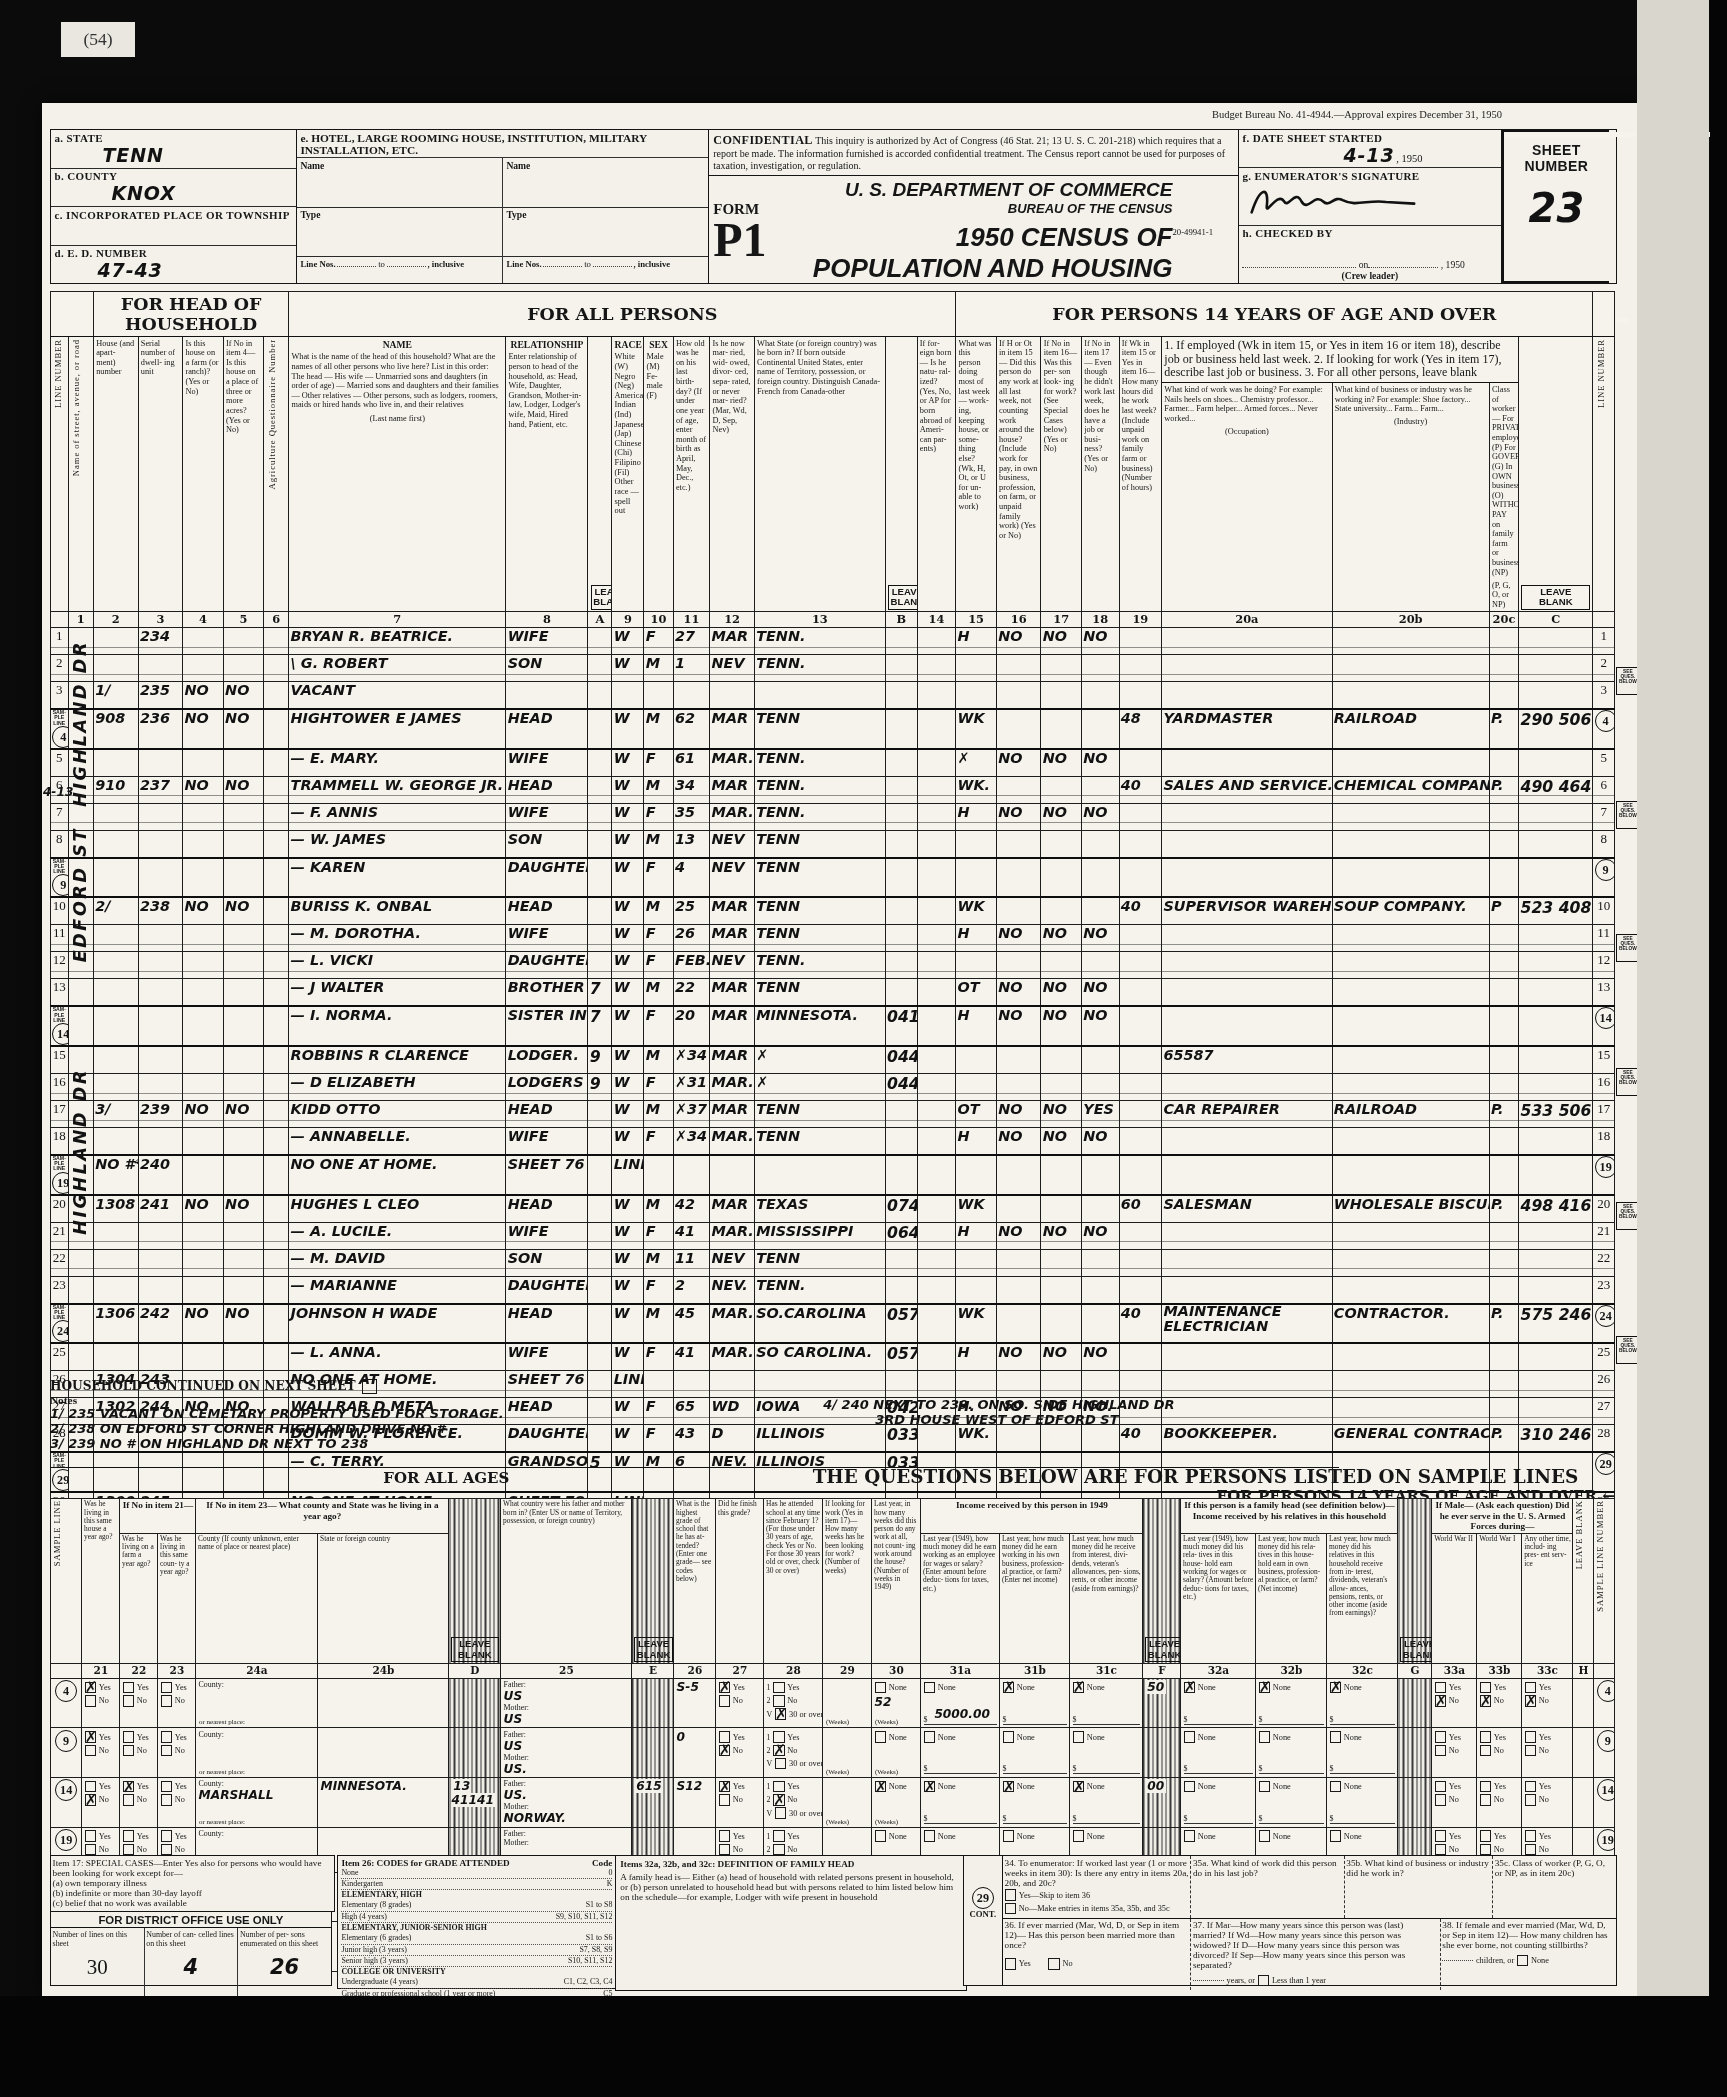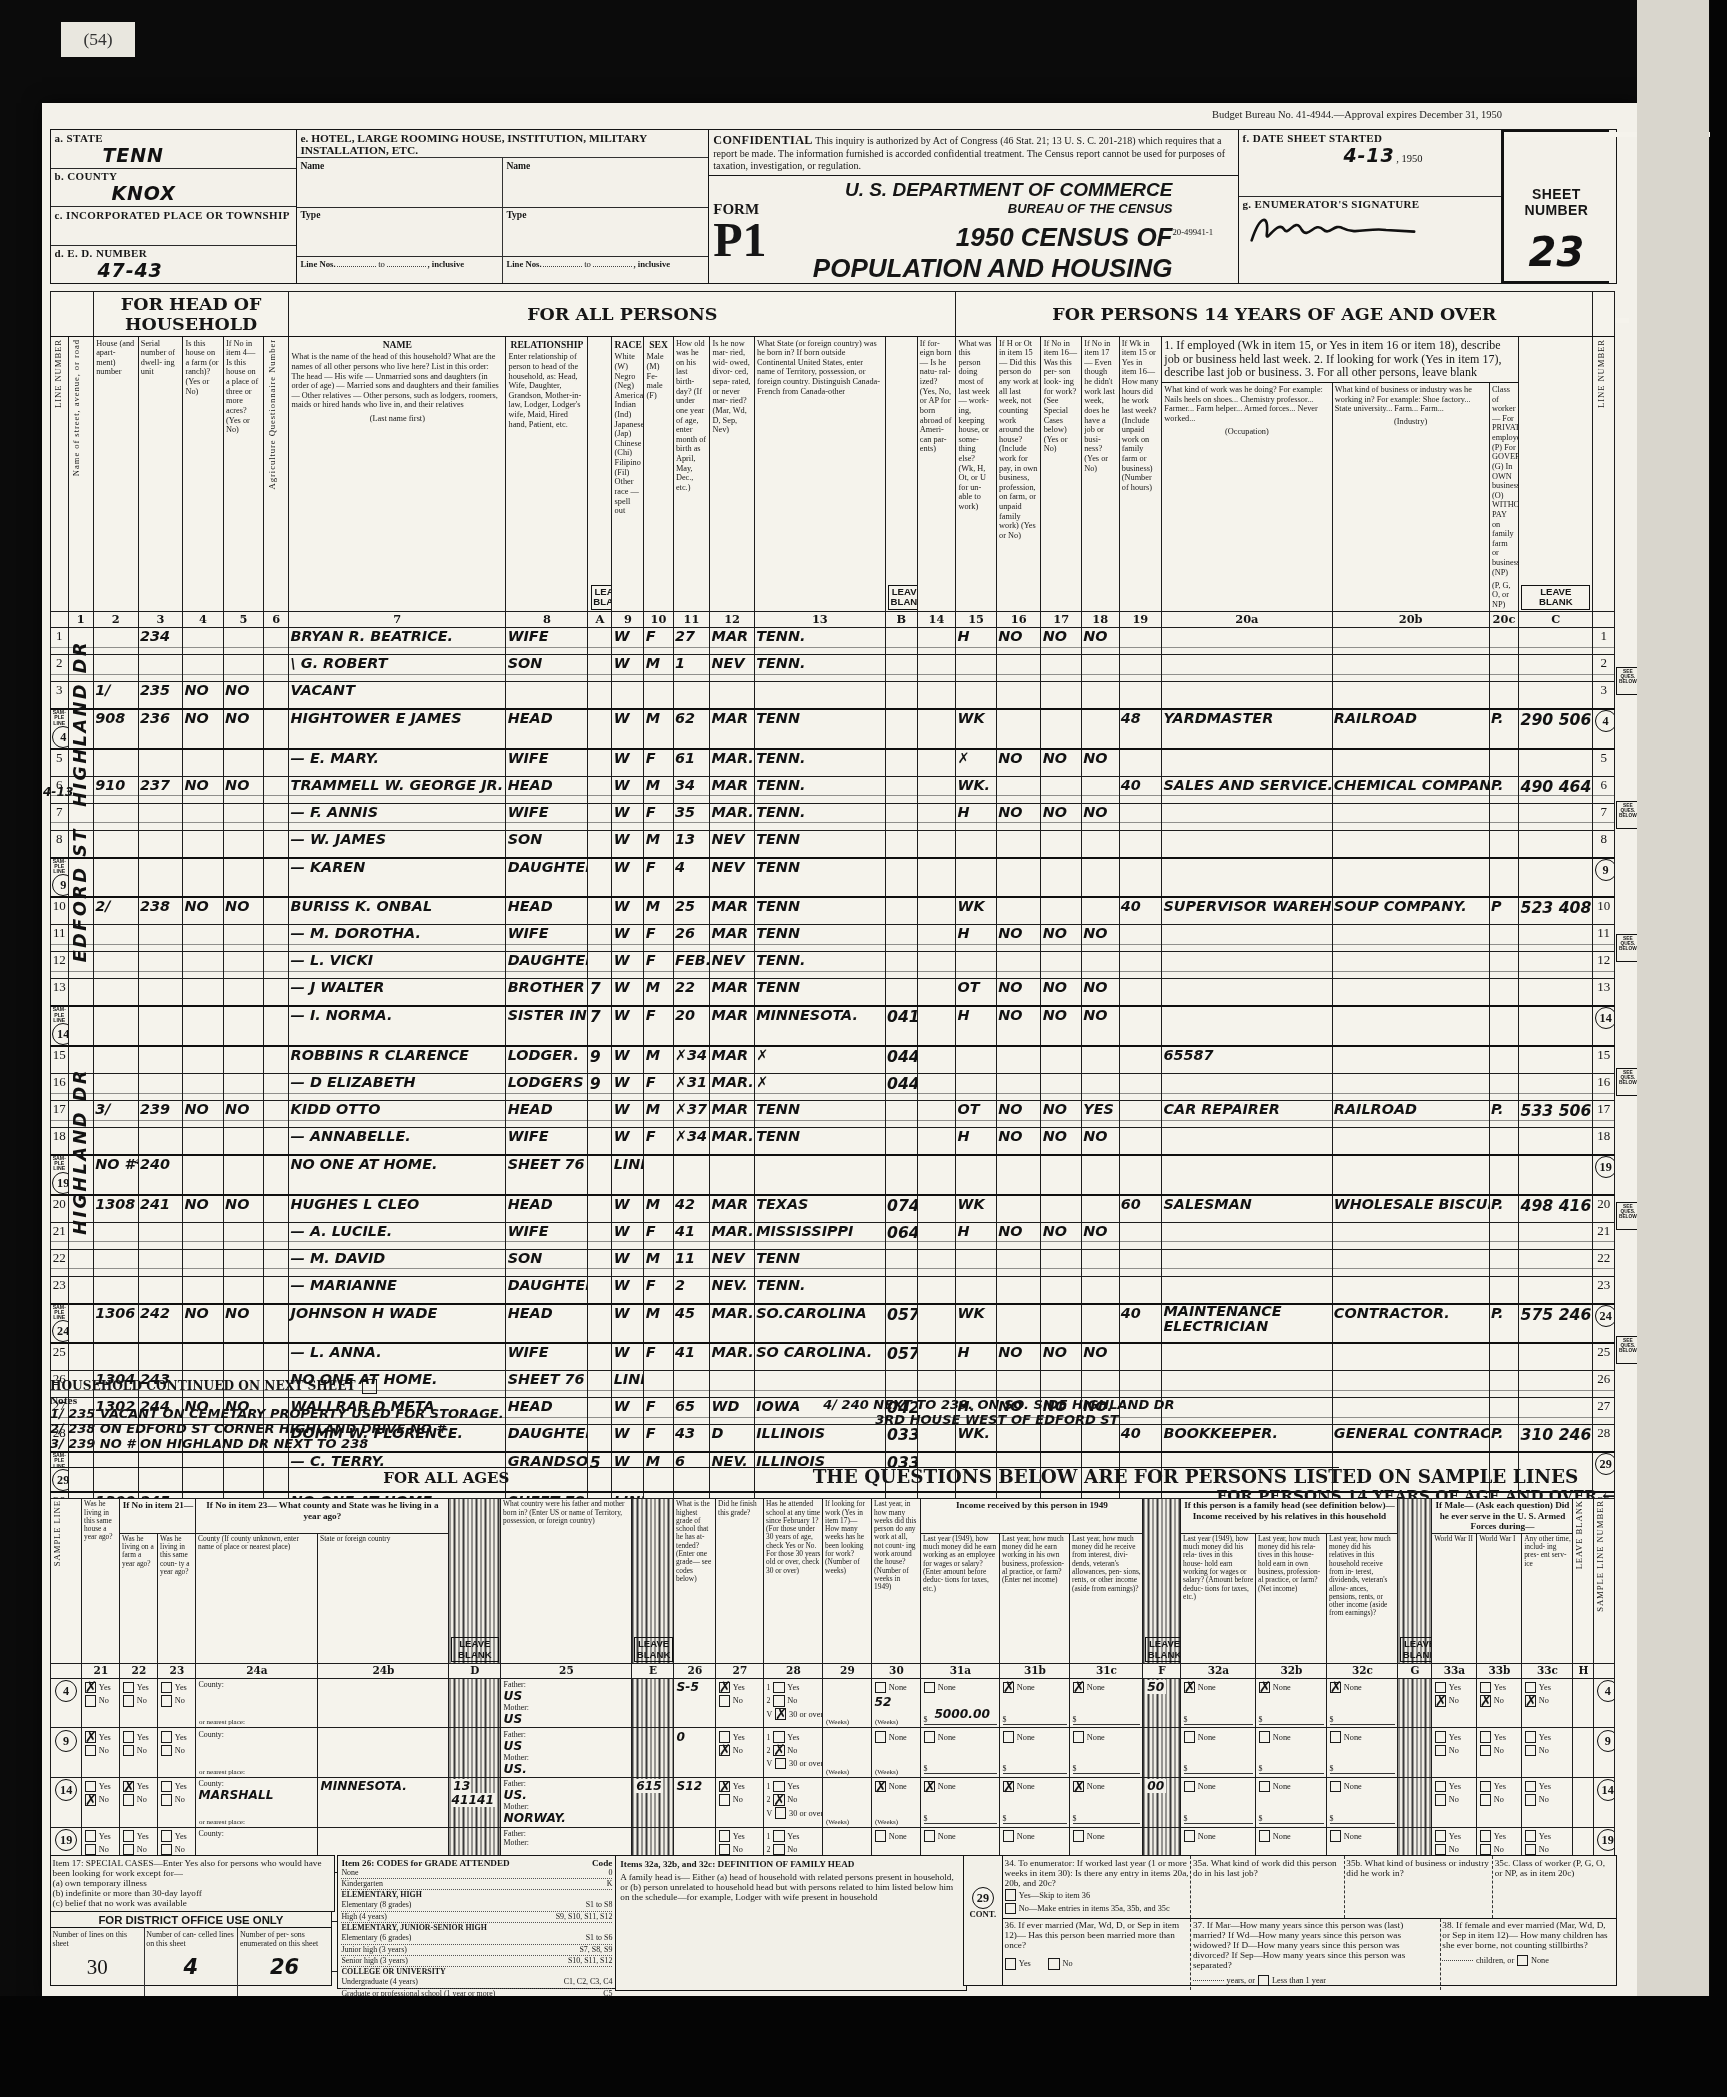"SHEET NUMBER" div.hblock { gap: 44px -> none }
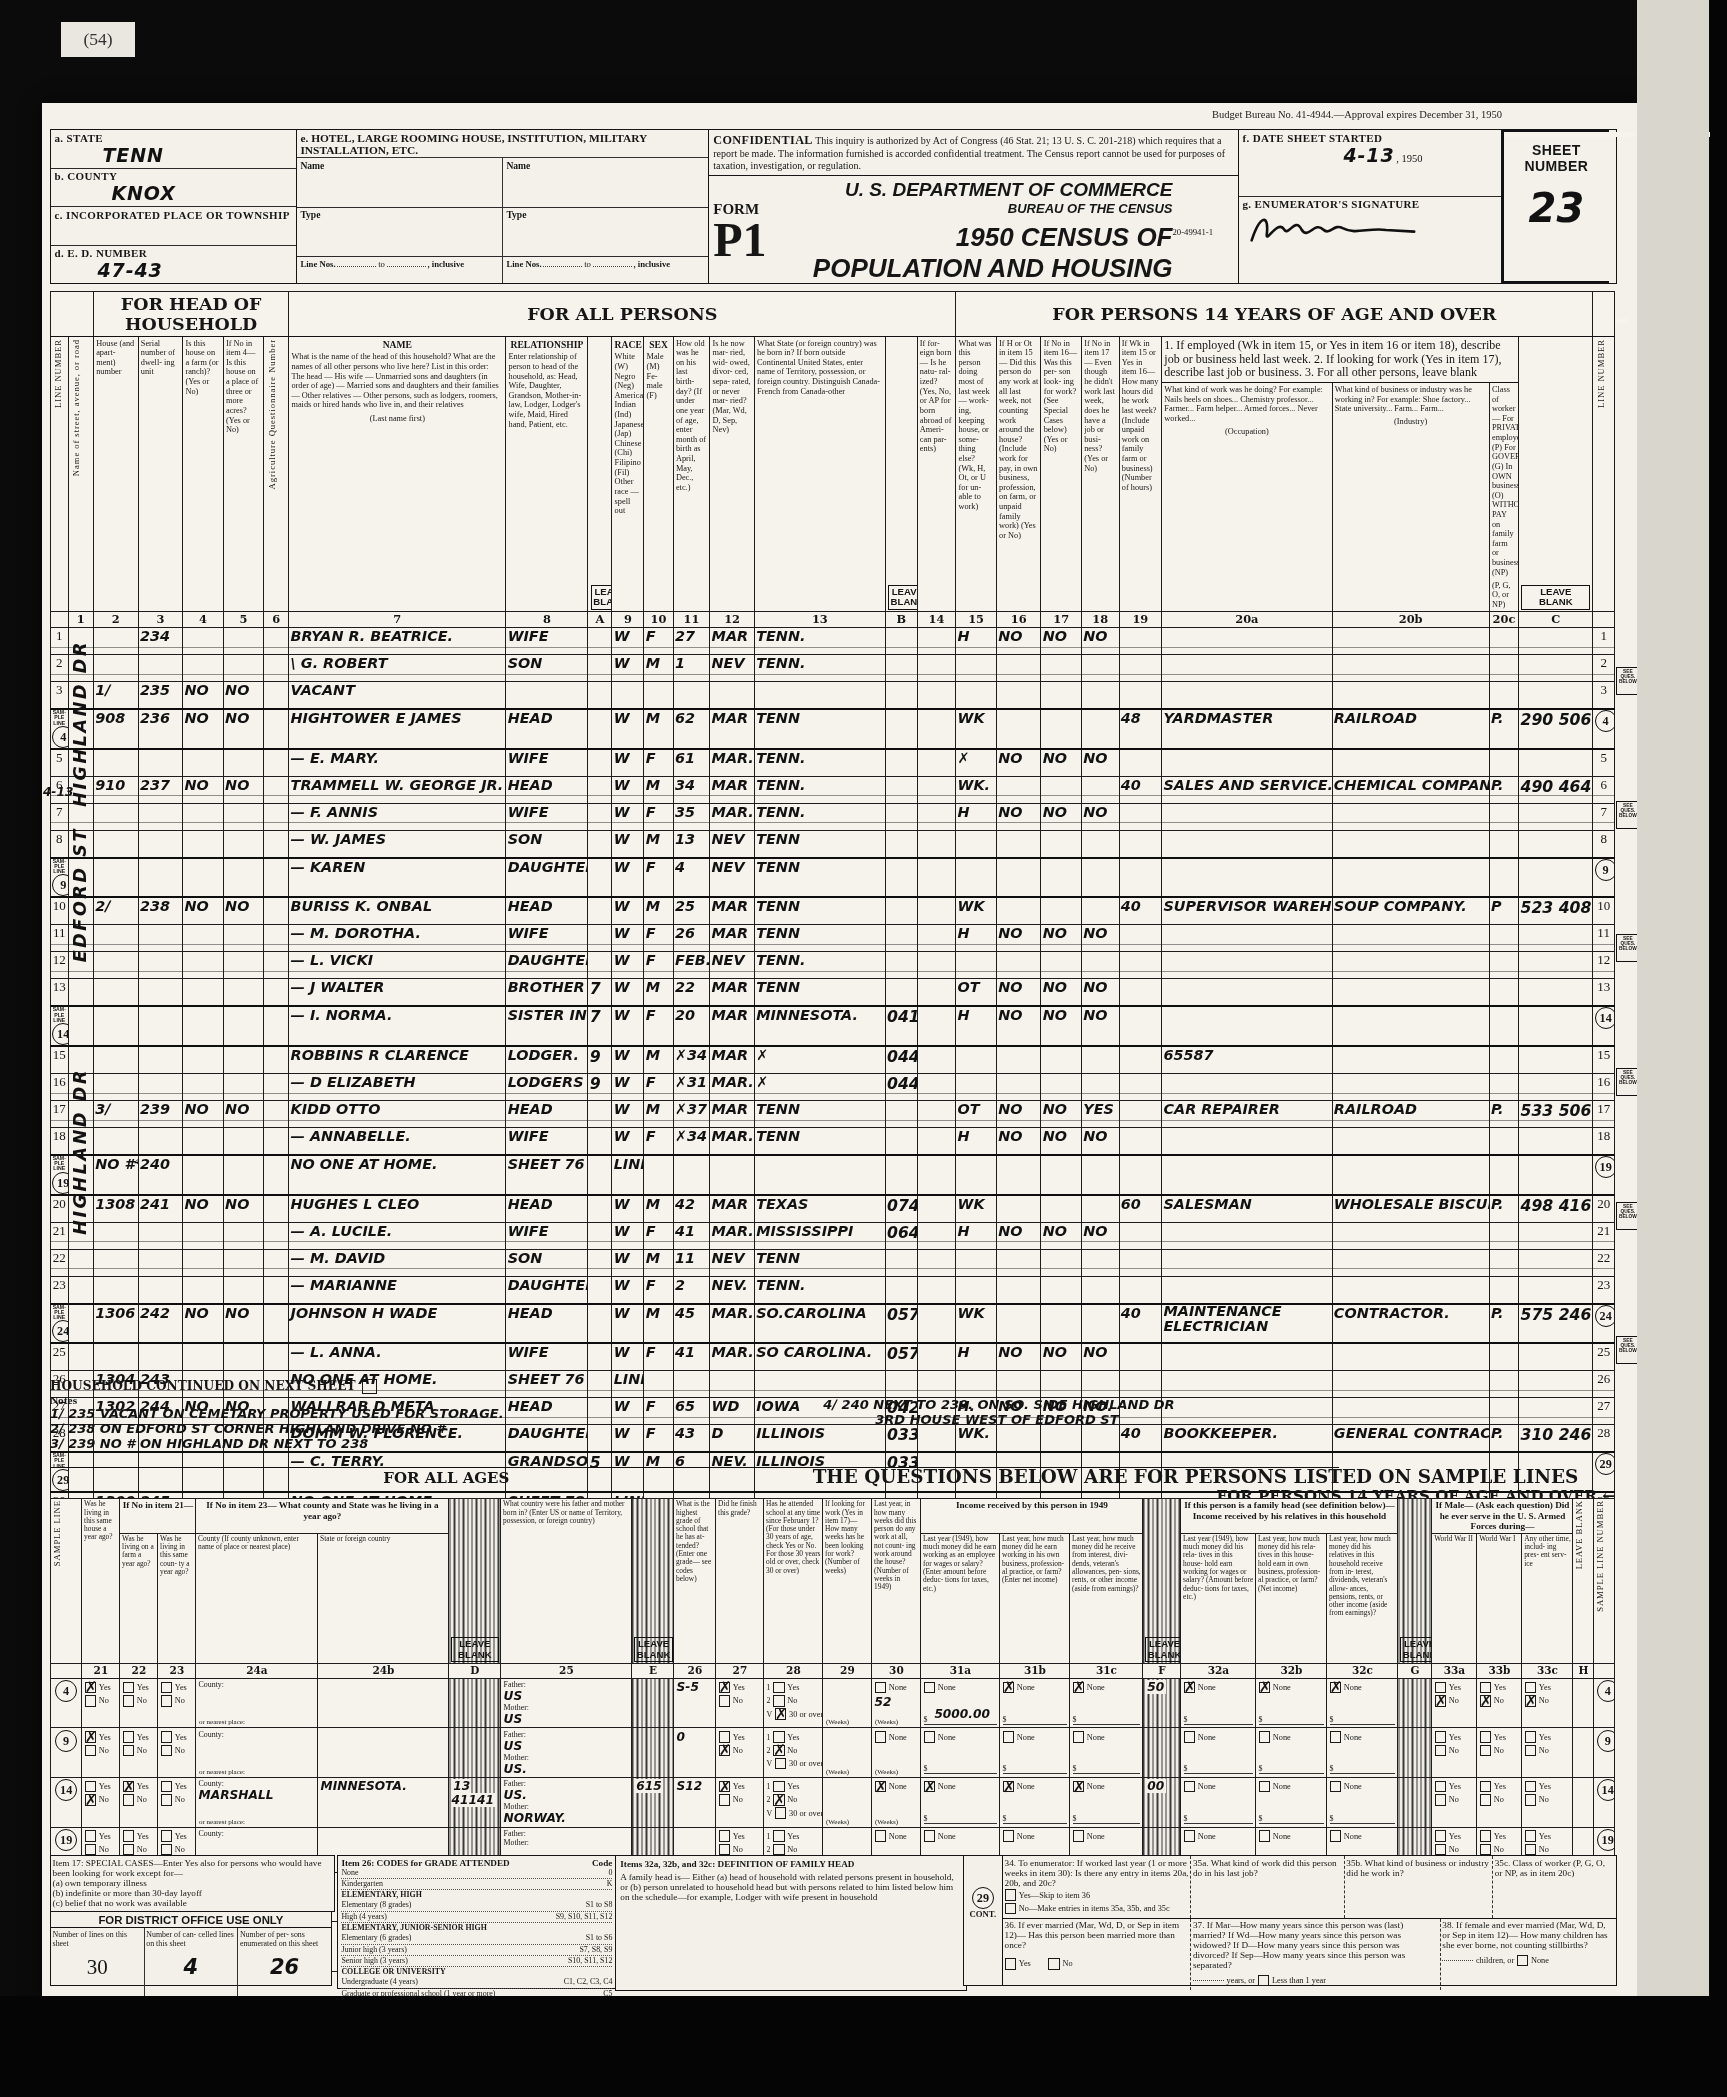"h. CHECKED BY" div.hrow { html: none -> <div><span>h. CHECKED BY</span> <div><span></span> <span>on</span><span></span> <span>, 1950</span></div> <div>(Crew leader)</div></div> }
